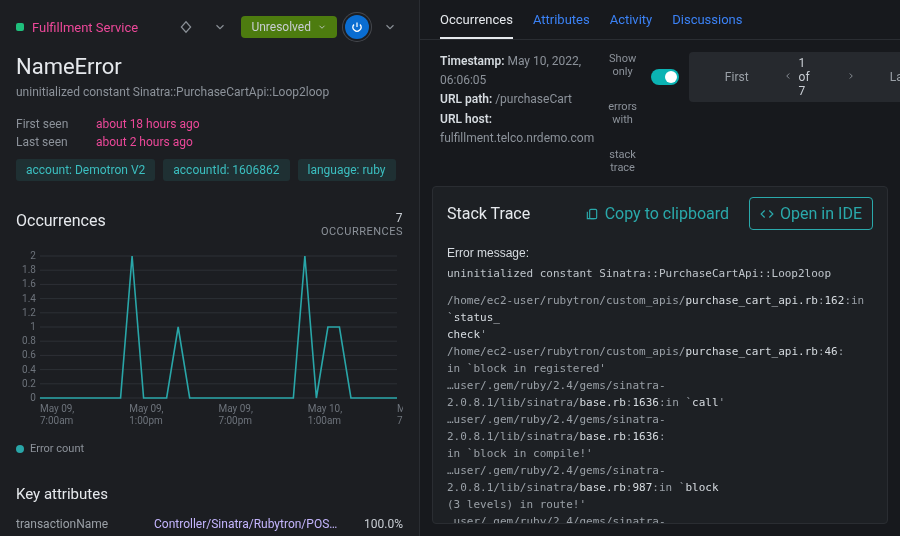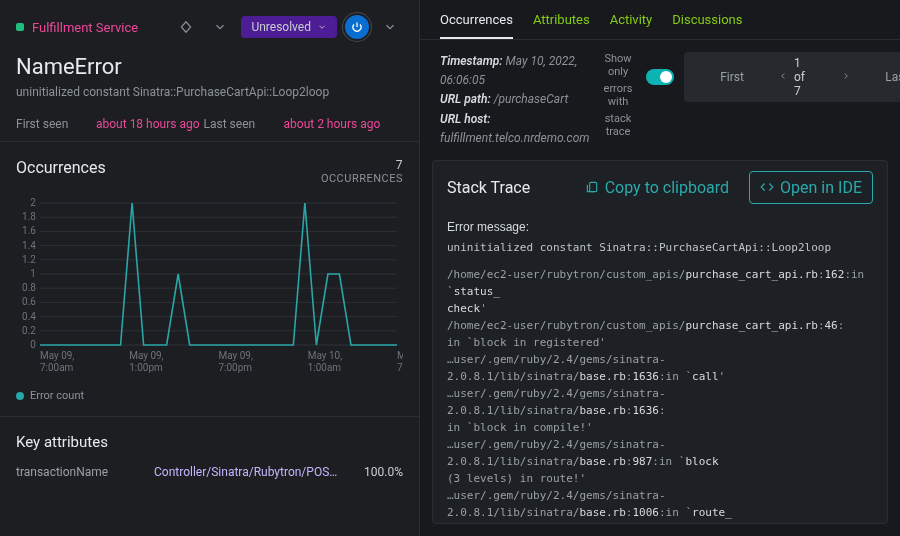"Unresolved" .dropdown { background: #4c1d95 -> #4d7c0f }
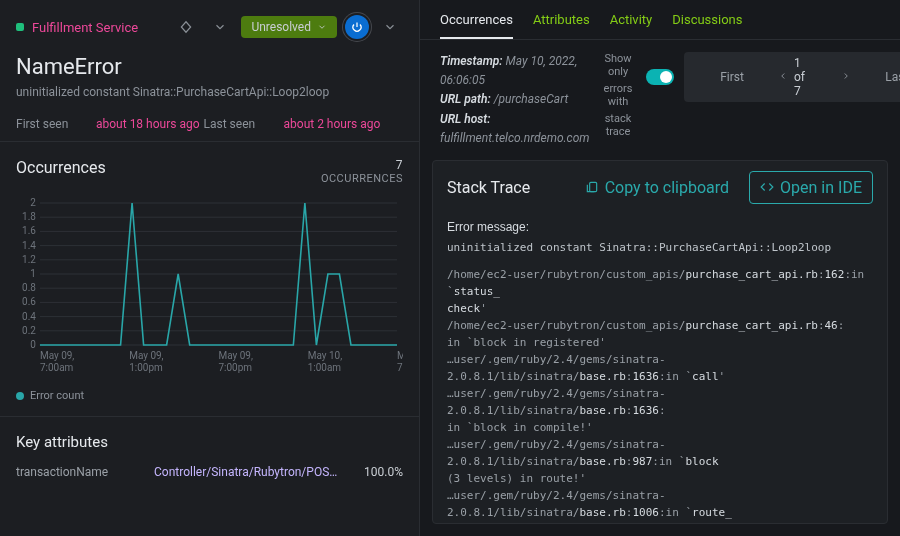"Attributes" .tab { color: #84cc16 -> #3b82f6 }
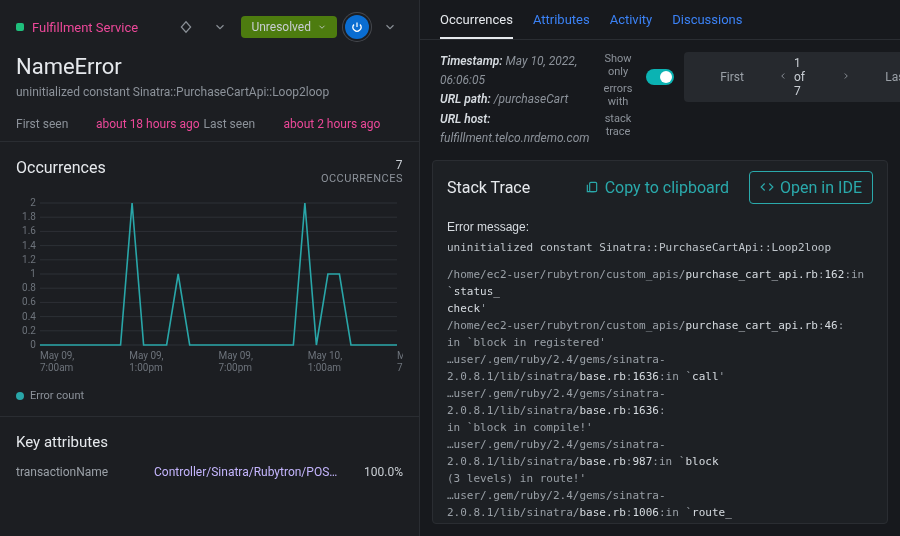"Timestamp: May 10, 2022, 06:06:05" .meta-kv { font-style: italic -> none }
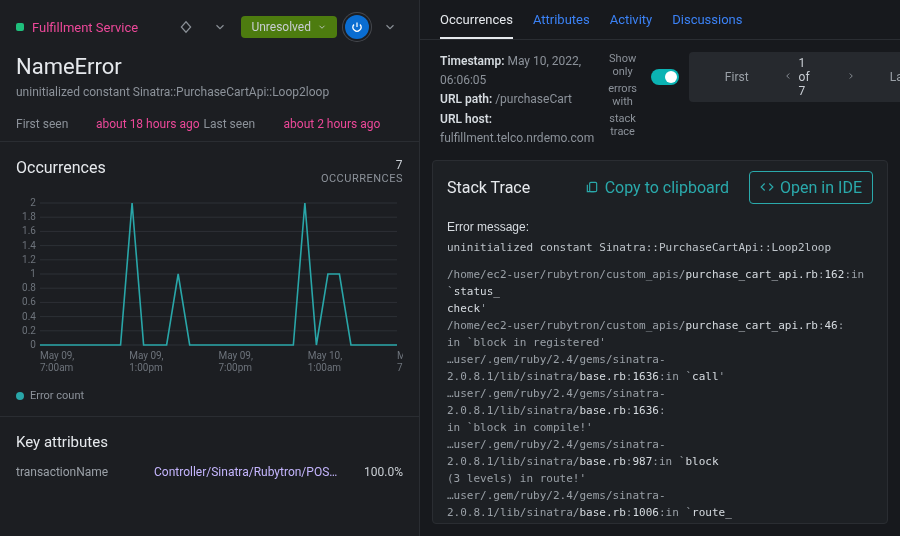"Show only" .toggle-col { gap: 4px -> 22px }
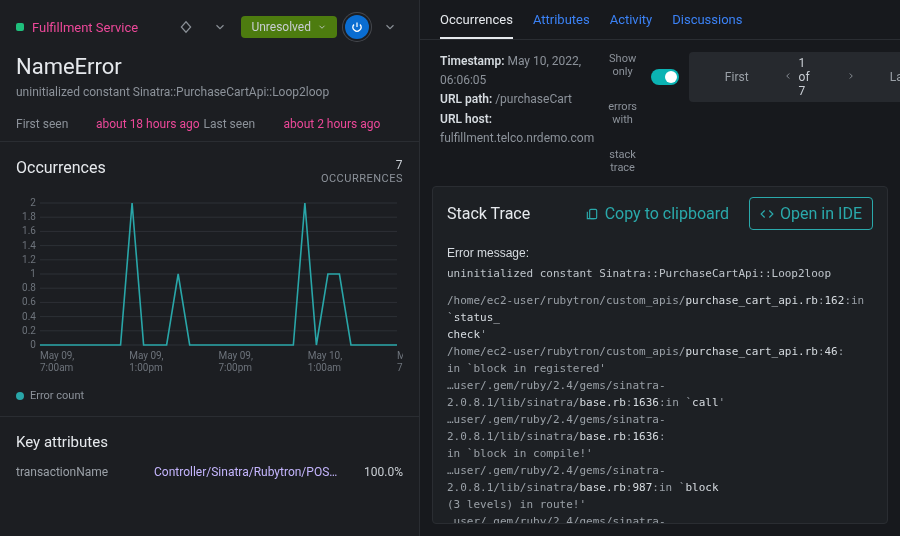"First seen" .seen-block { flex-direction: none -> column }
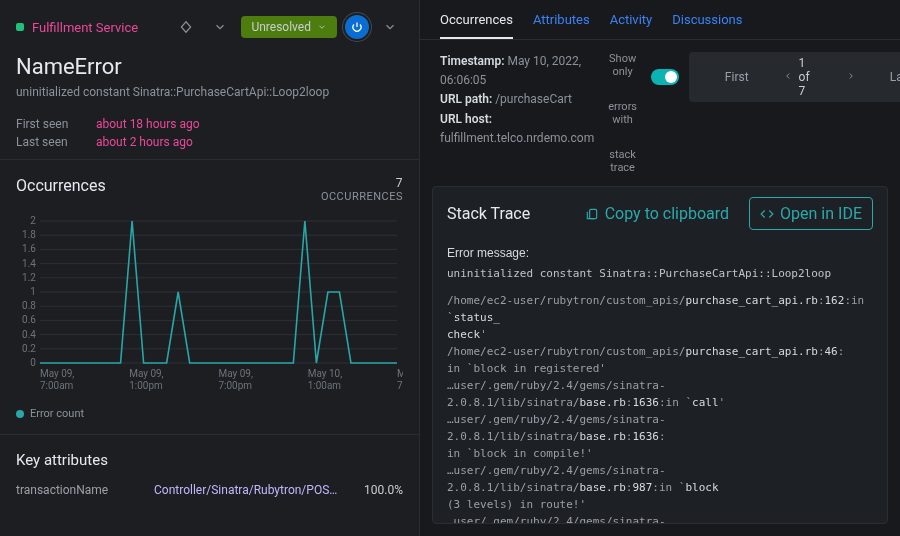"account: Demotron V2" div.tags { html: none -> <div> <span>account: Demotron V2</span> <span>accountId: 1606862</span> <span>language: ruby</span> </div> }
